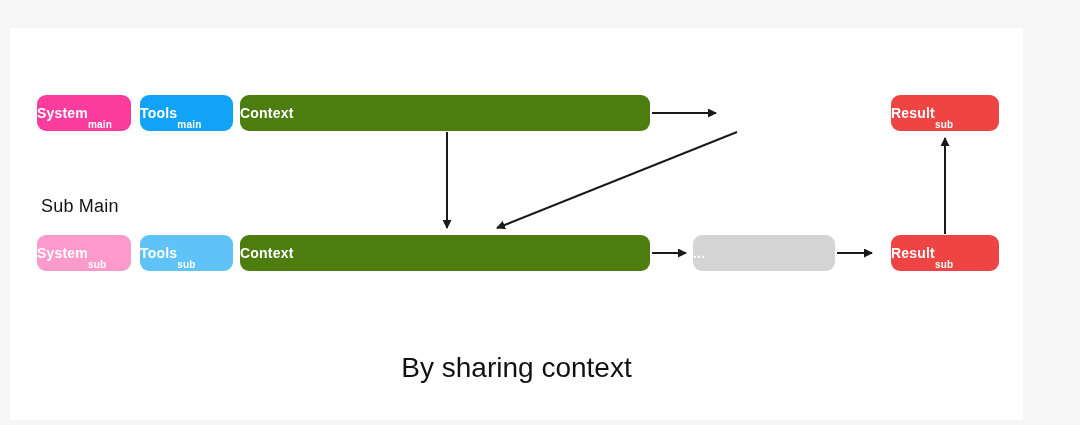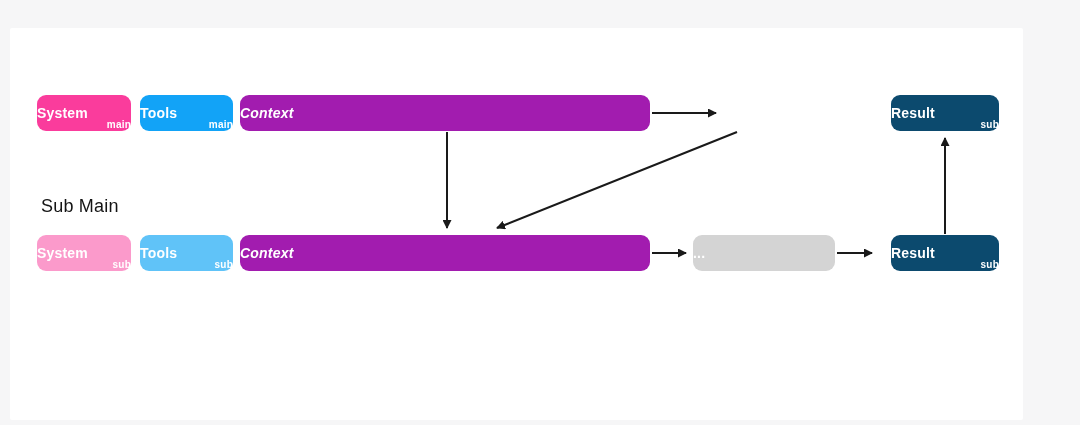"System" .box { justify-content: space-between -> flex-start }
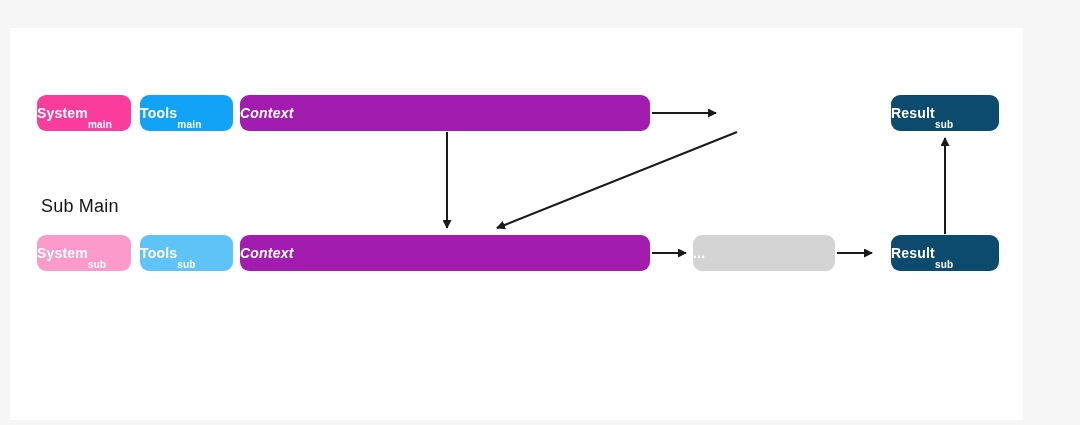"Context" .c-context { background: #a21caf -> #4d7c0f; font-style: italic -> none }
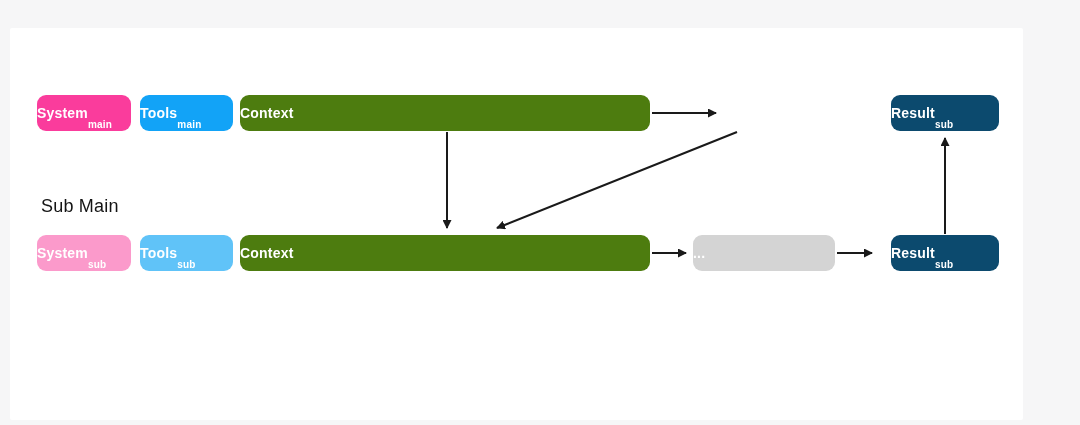"Result" .c-result { background: #0c4a6e -> #ef4444 }
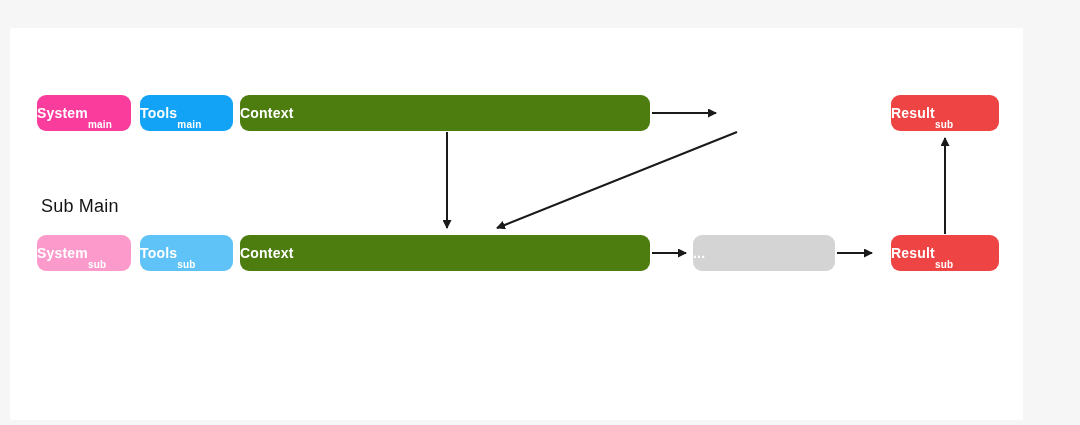"By sharing context" div.caption { html: none -> <div>By sharing context</div> }
